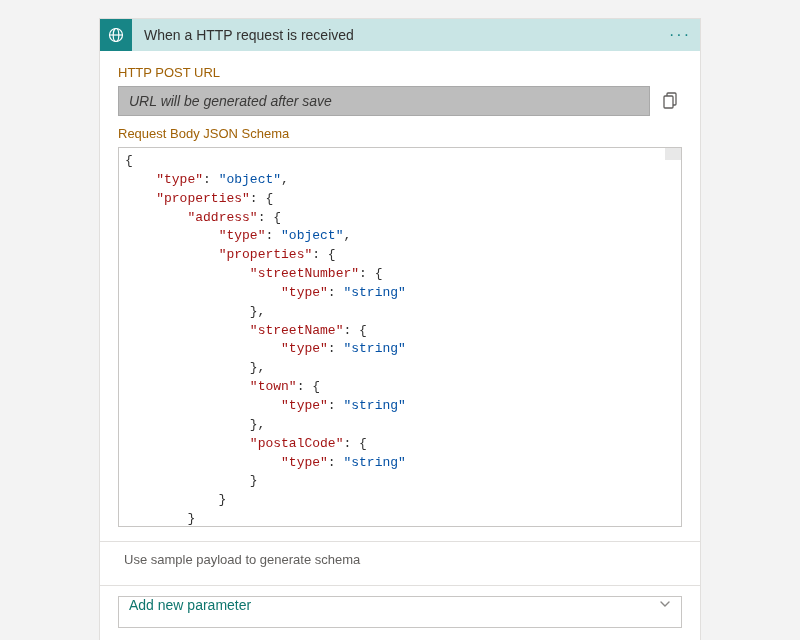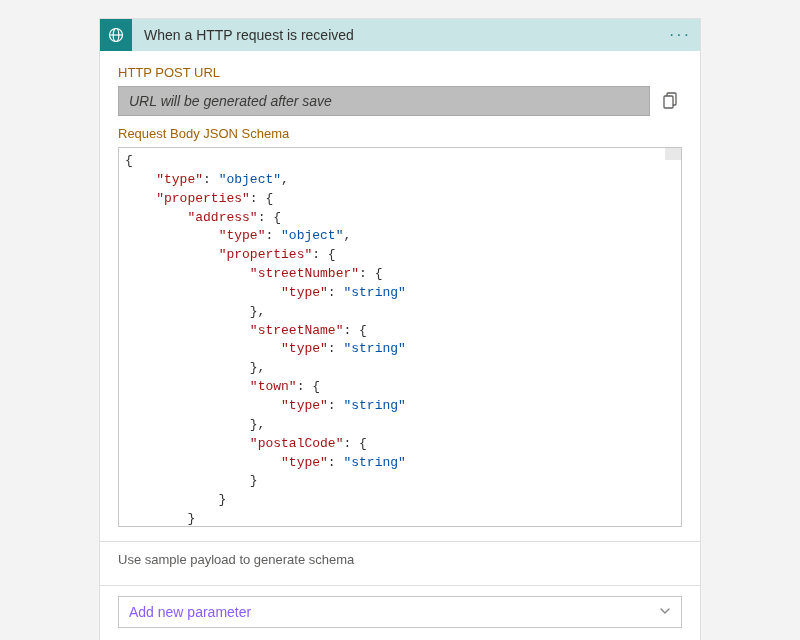"Use sample payload to generate" .sample-link { margin-left: none -> 6px }
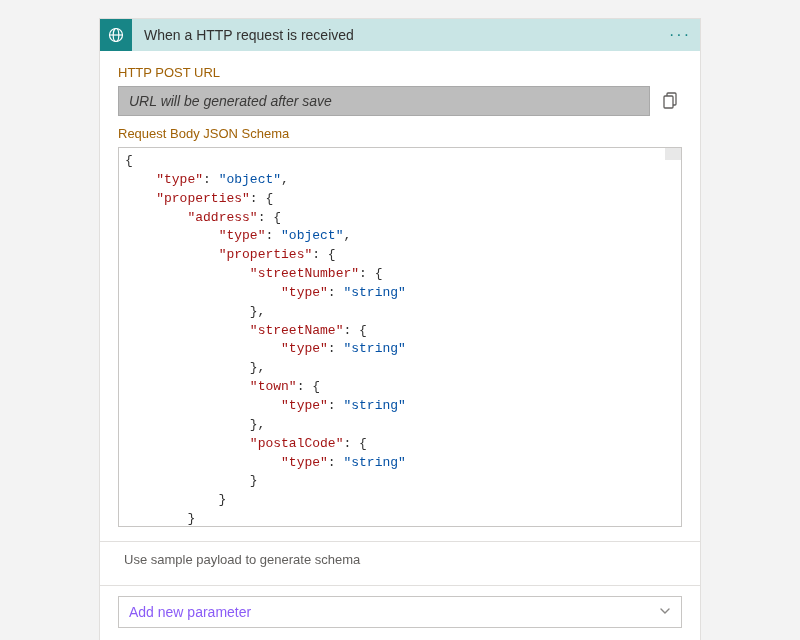"Add new parameter" .param-select { align-items: center -> flex-start; color: #8b5cf6 -> #0f766e }
